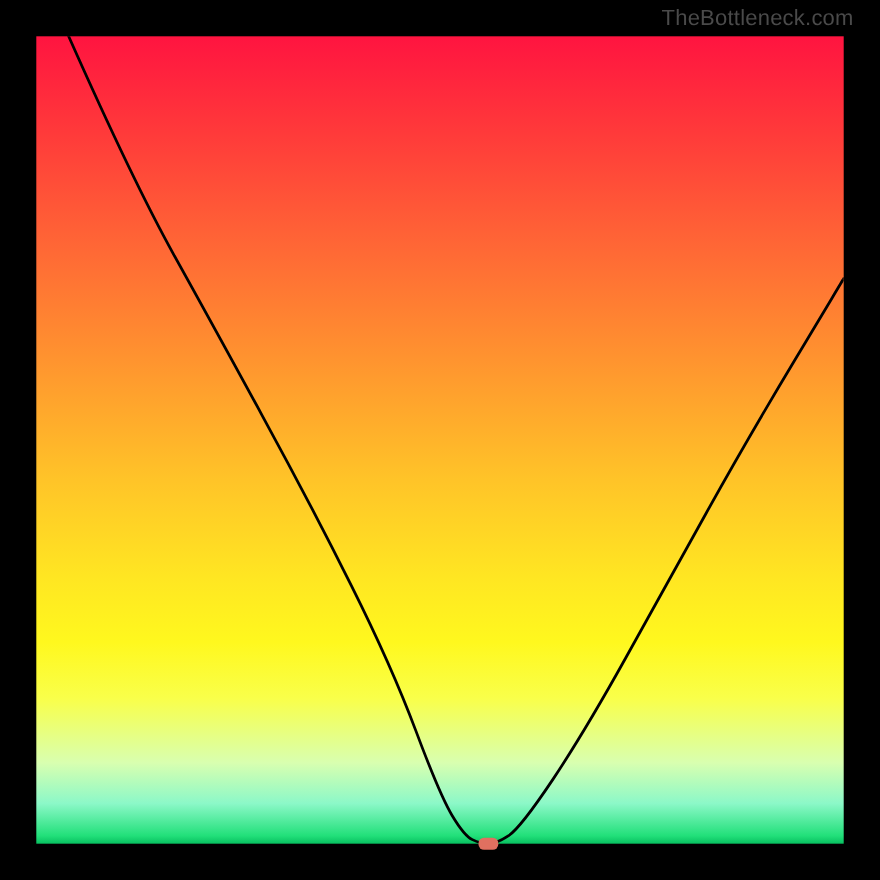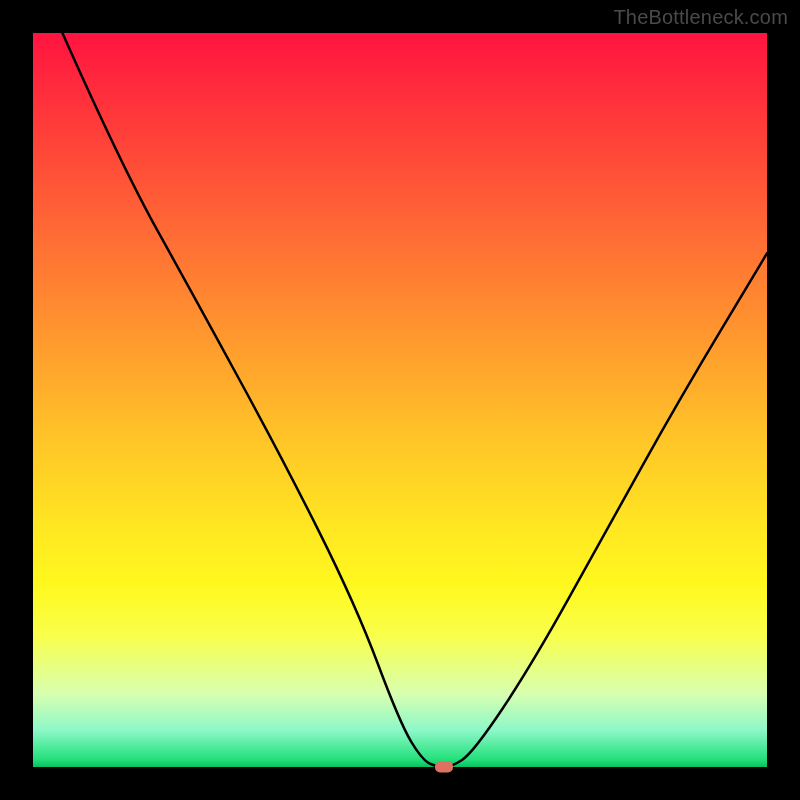"TheBottleneck.com" .watermark { right: 12px -> 24px }
